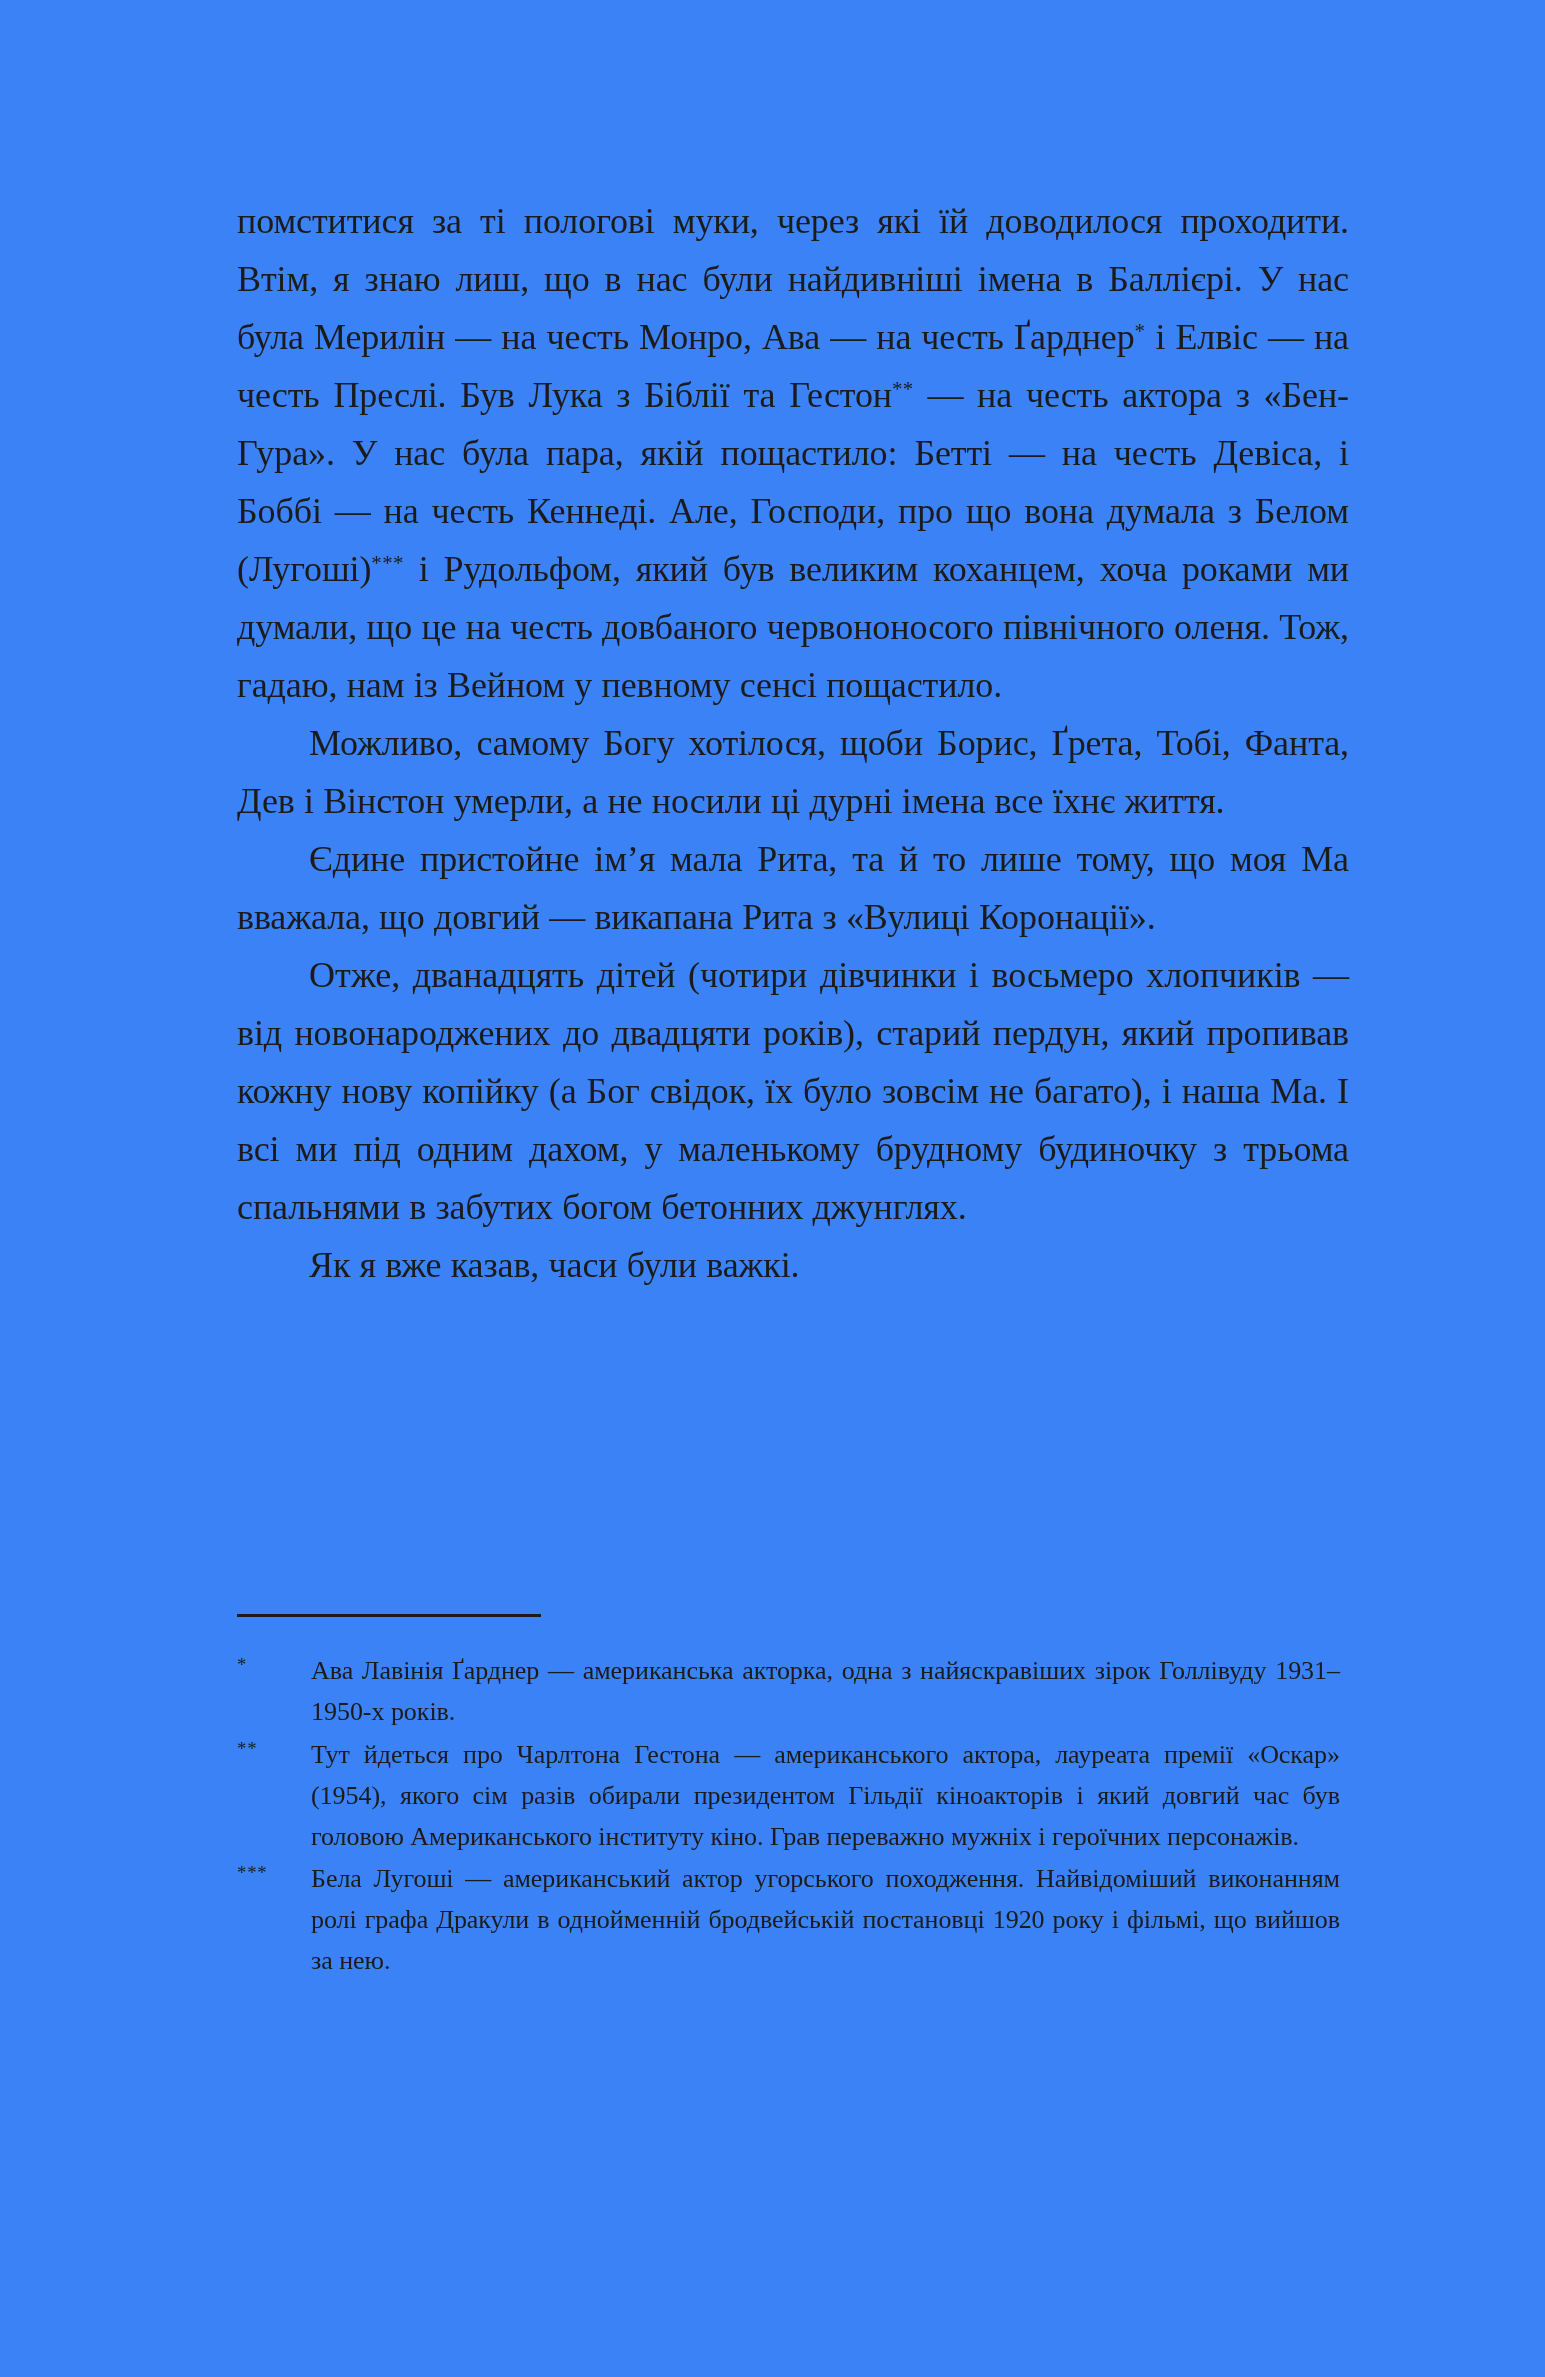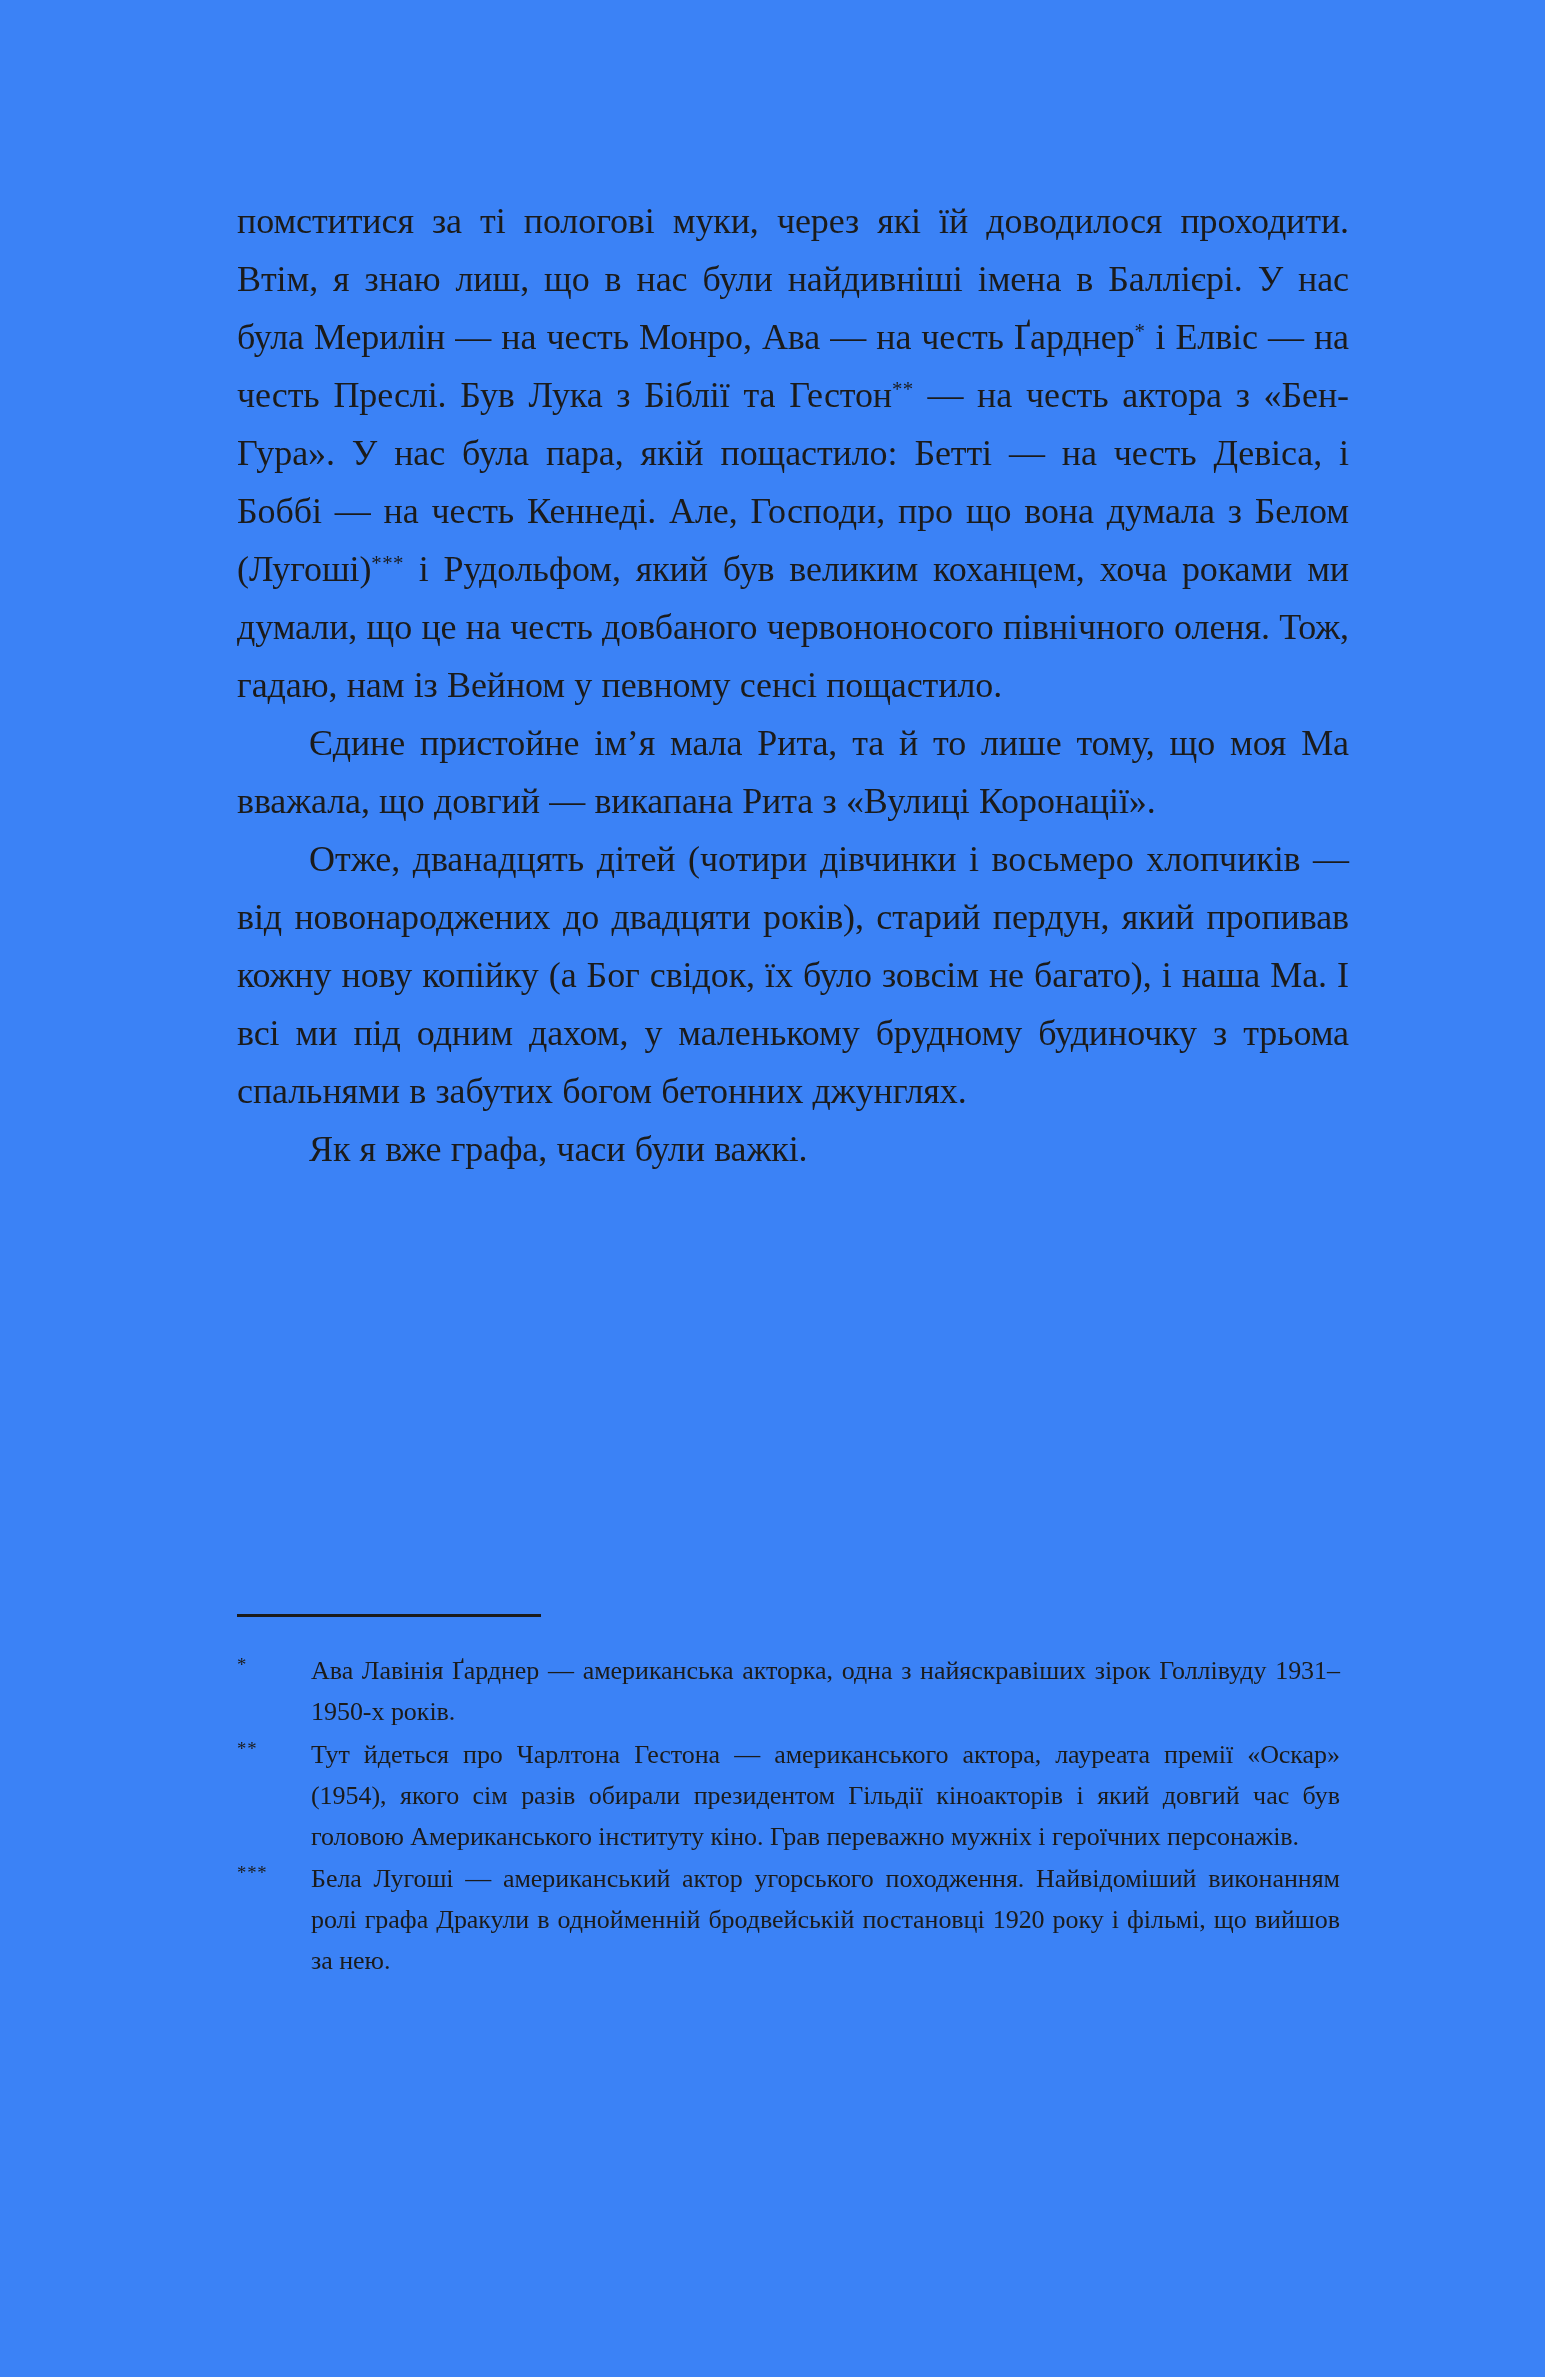"Можливо, самому Богу хотілося, щоби" p.body-par { html: none -> <p>Можливо, самому Богу хотілося, щоби Борис, Ґрета, Тобі, Фанта, Дев і Вінстон умерли, а не носили ці дурні імена все їхнє життя.</p> }
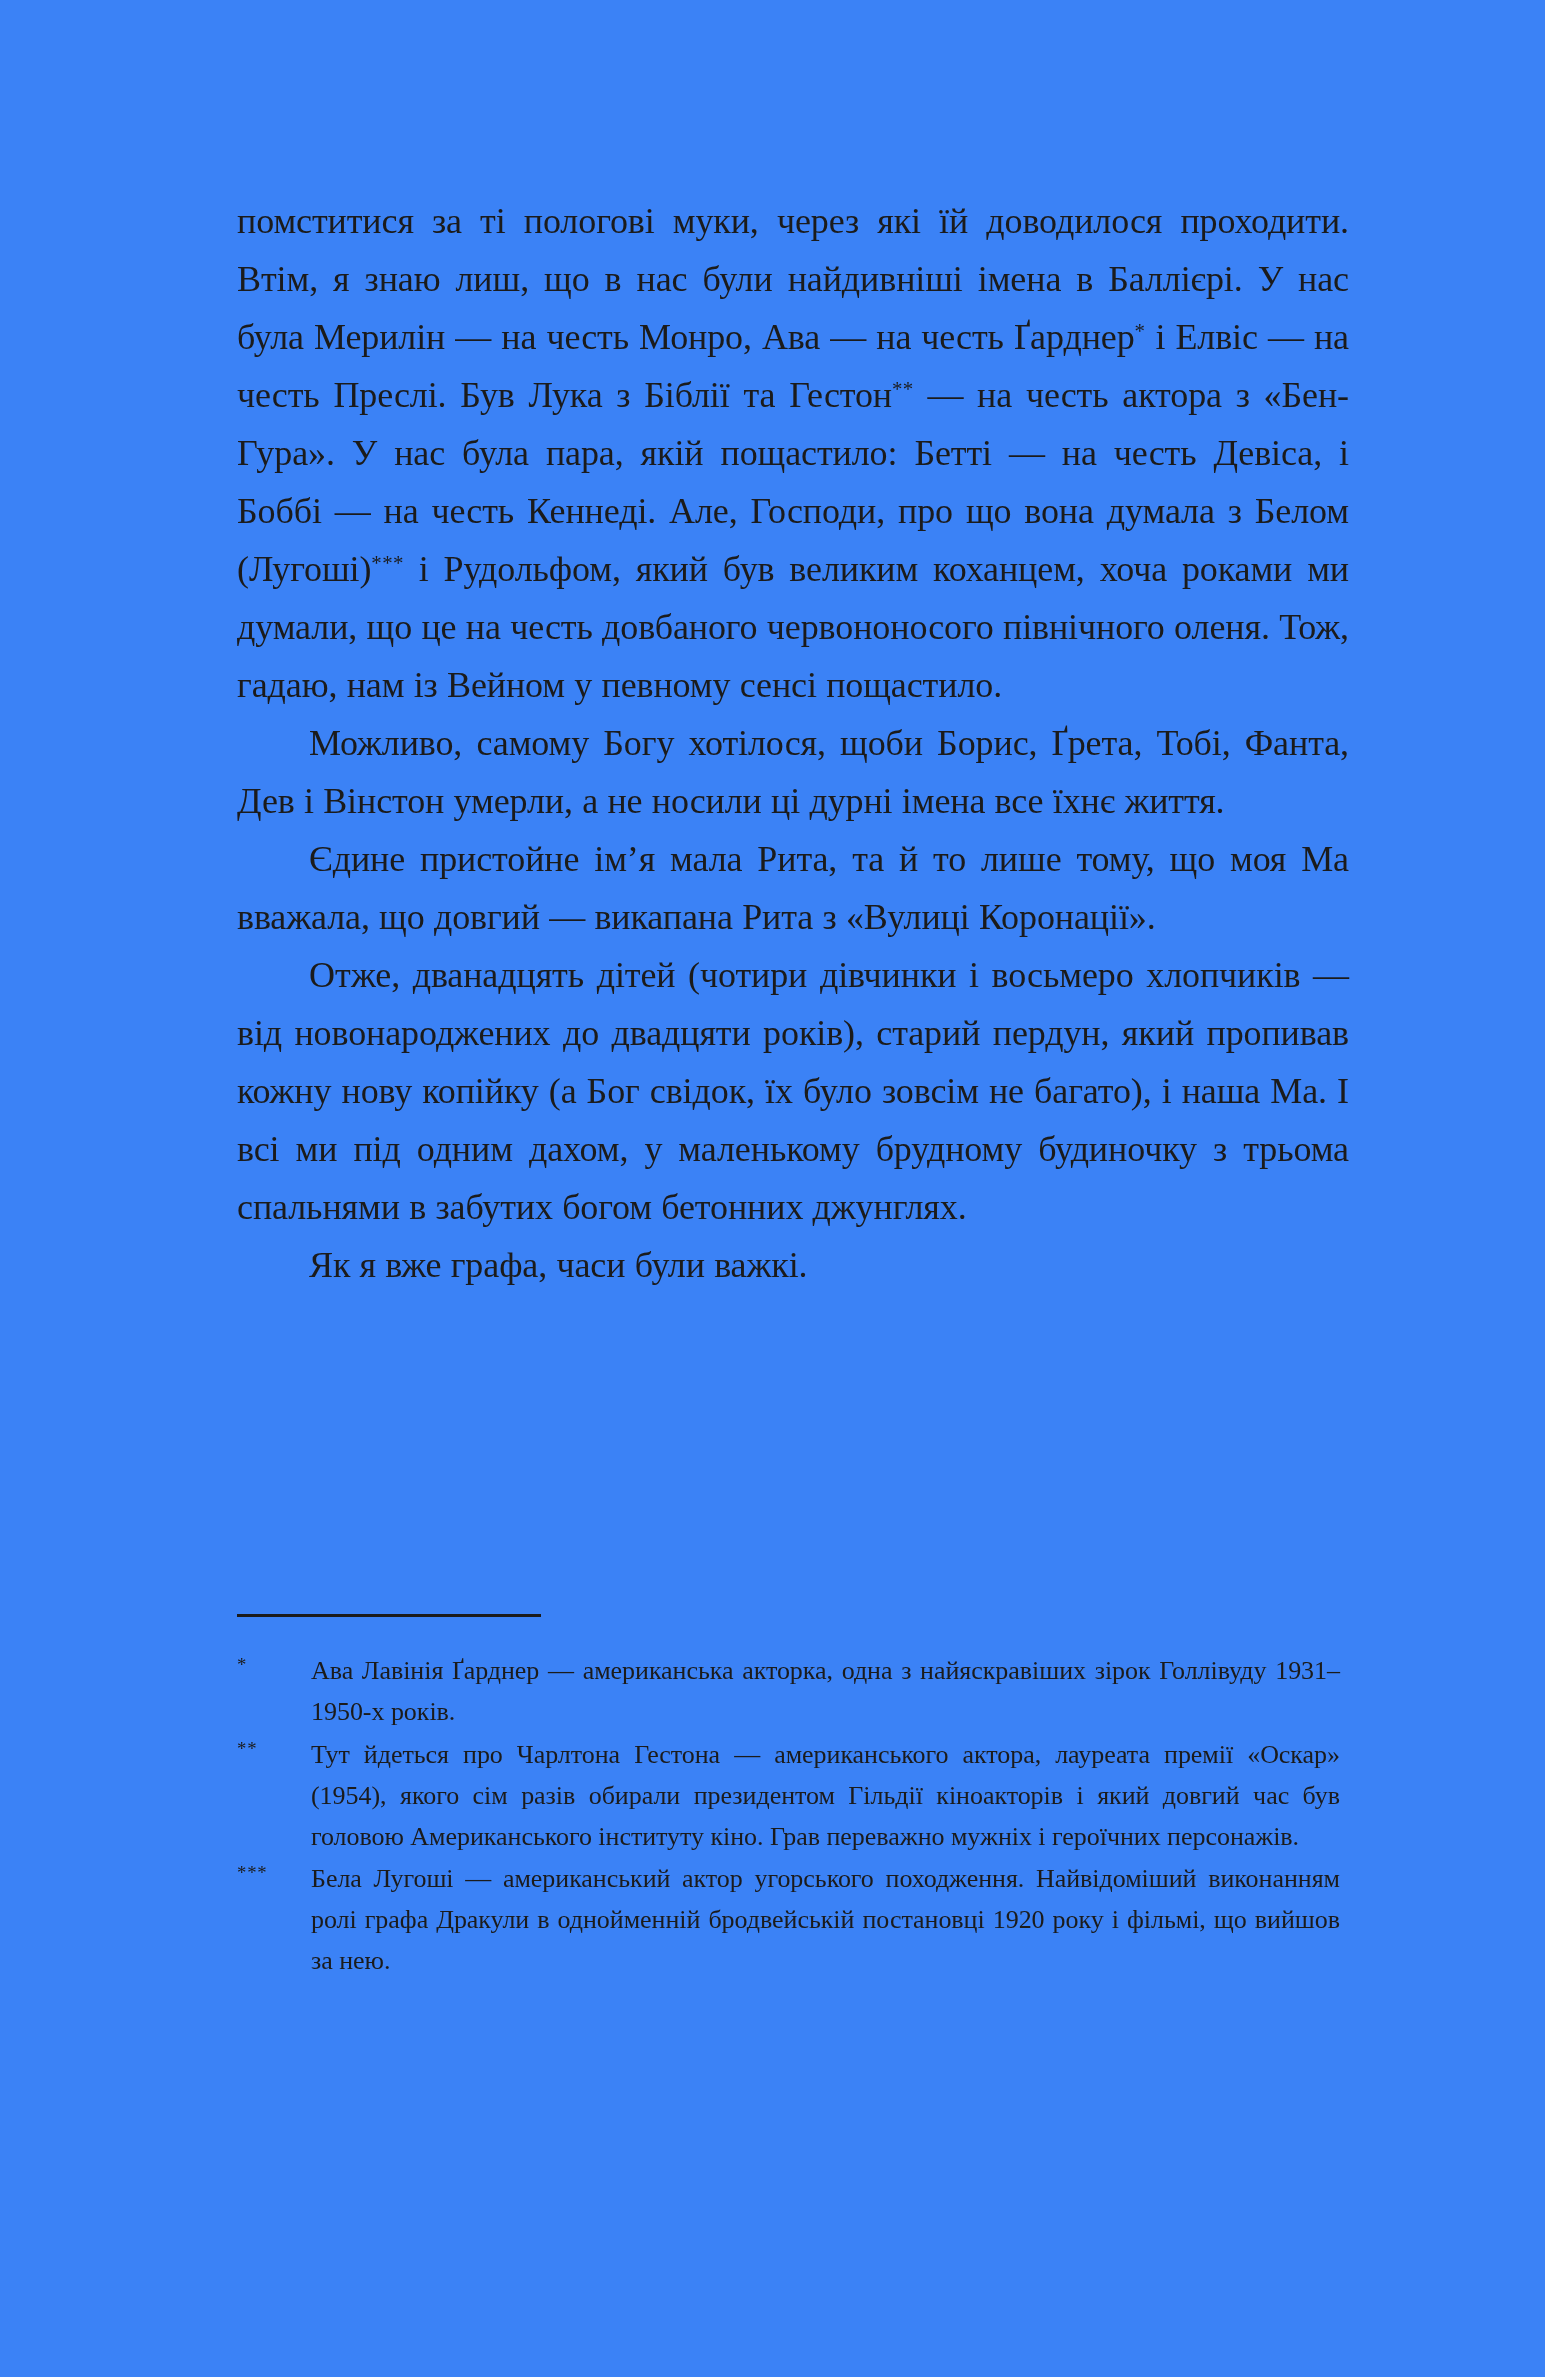"Як я вже графа, часи" p.body-par { text: графа -> казав }
